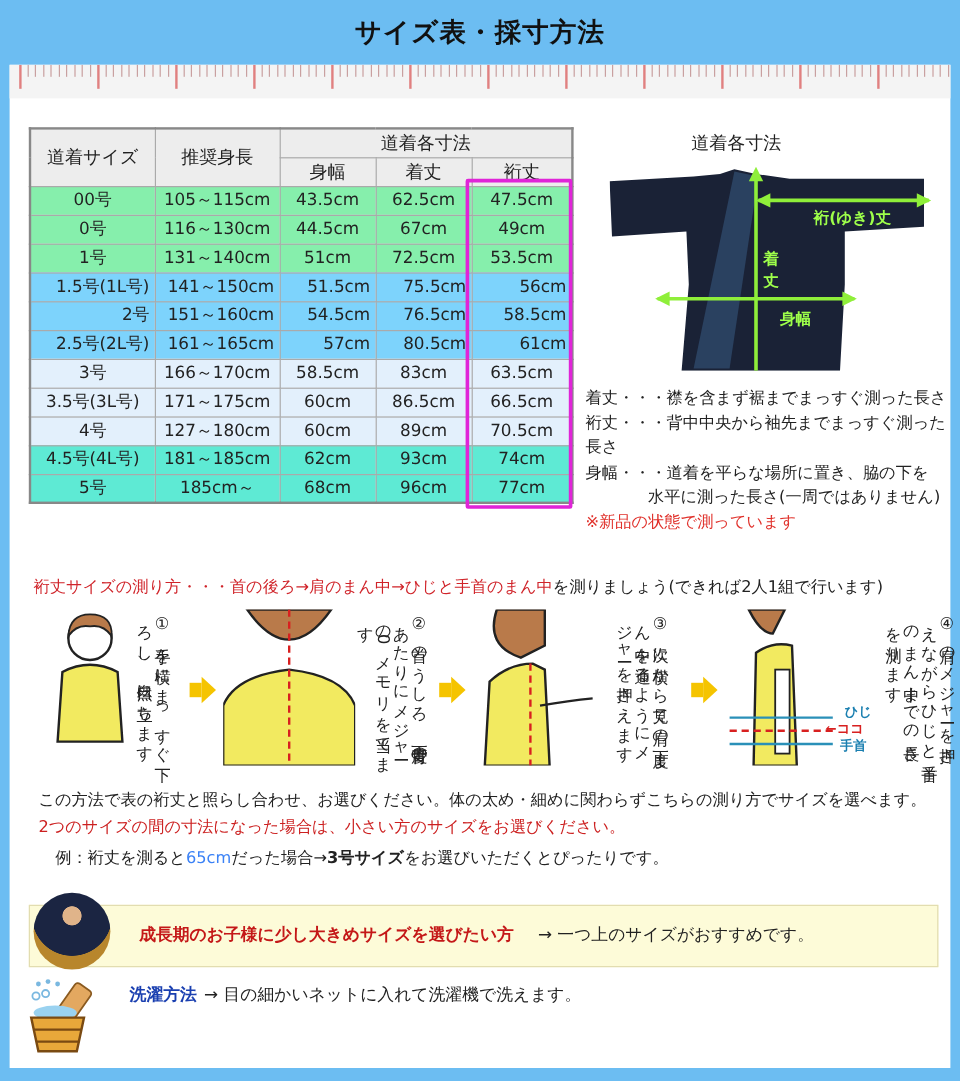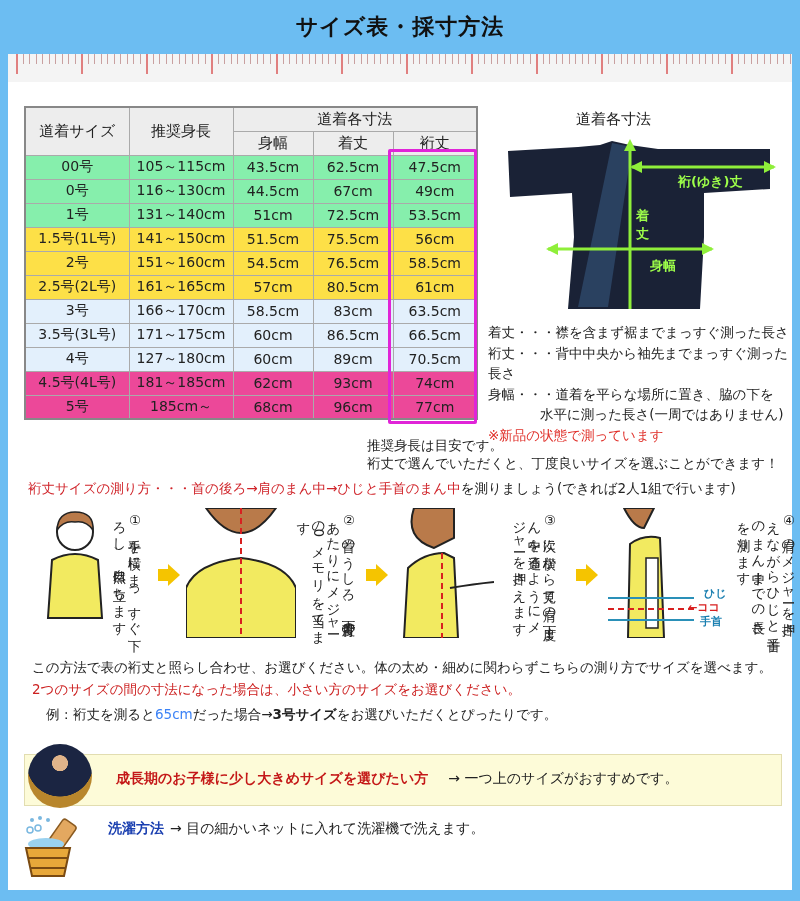"1.5号(1L号)" tr.g-pink td { background: #fde047 -> #7dd3fc; text-align: none -> right }
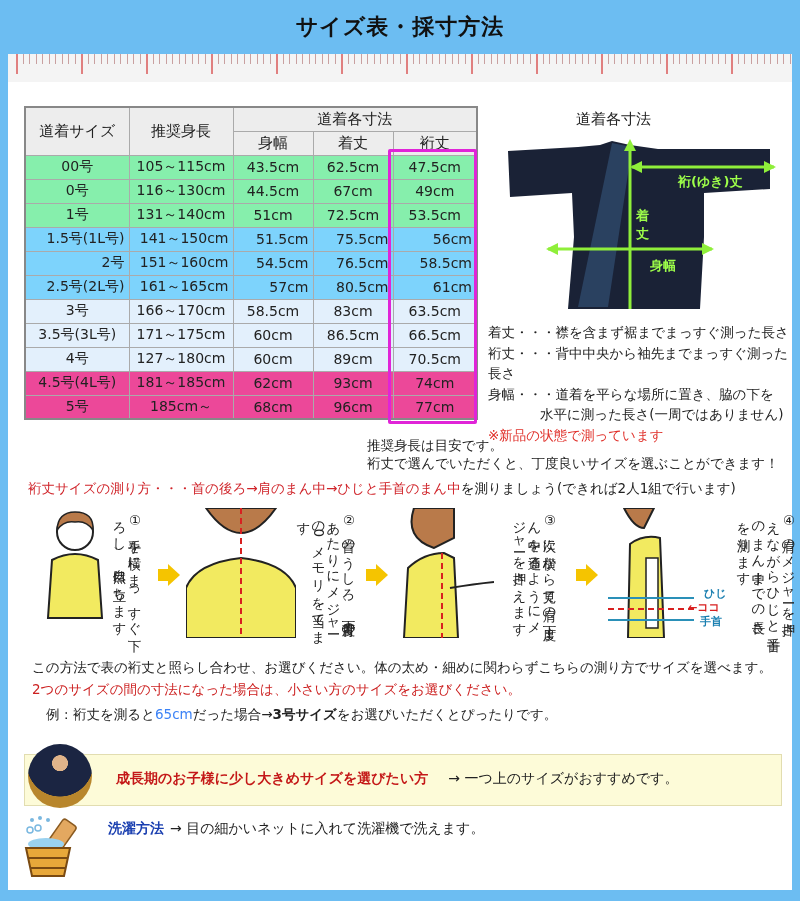"4.5号(4L号)" tr.g-purple td { background: #ec4899 -> #5eead4 }
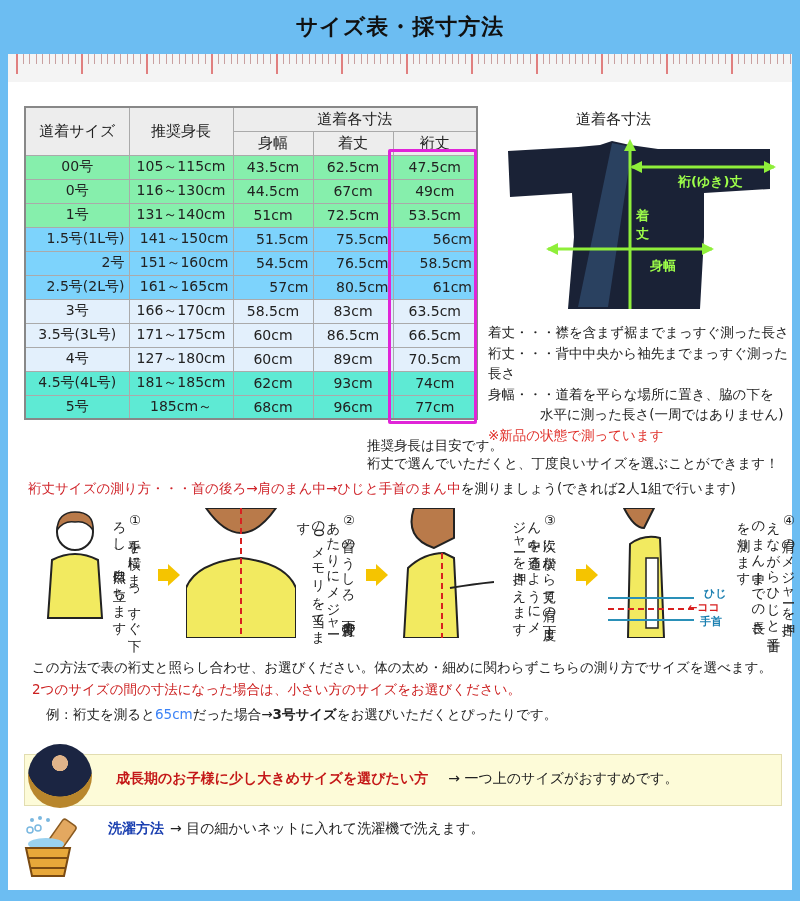"推奨身長は目安です。" div.note-right { html: <div> <div>推奨身長は目安です。</div> <div>裄丈で選んでいただくと、丁度良いサイズを選ぶことができます！</div> </div> -> none }
